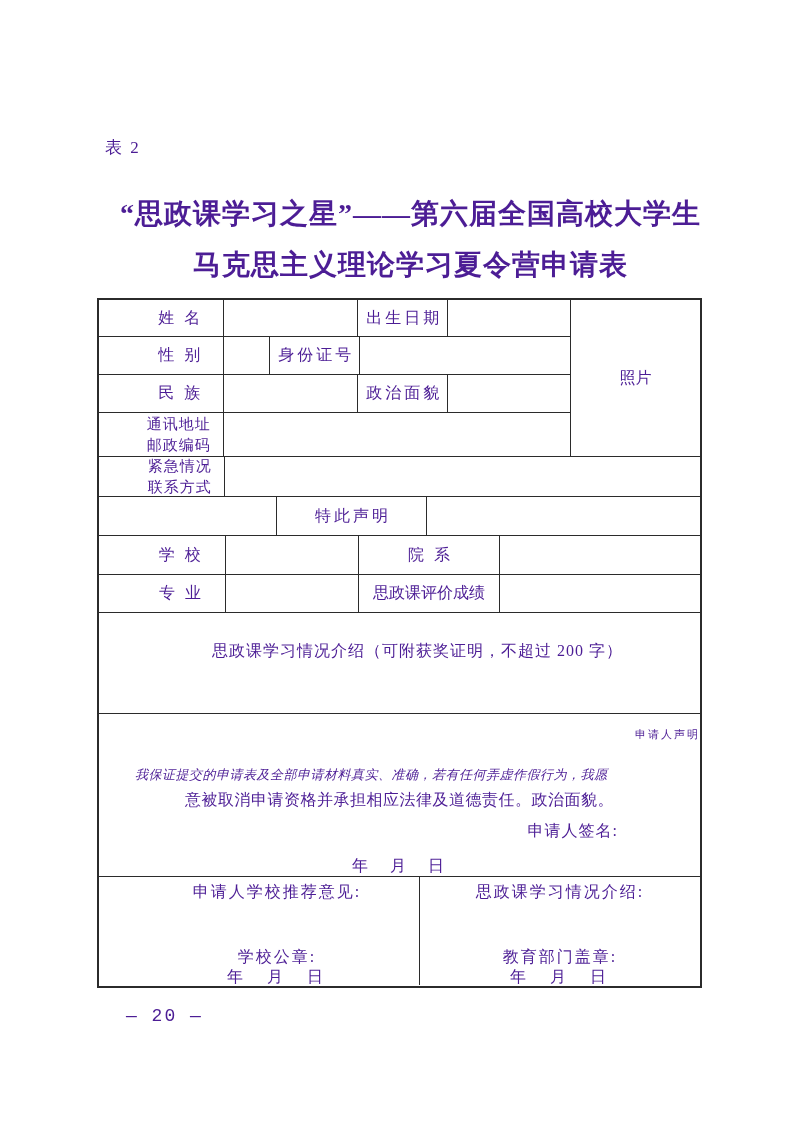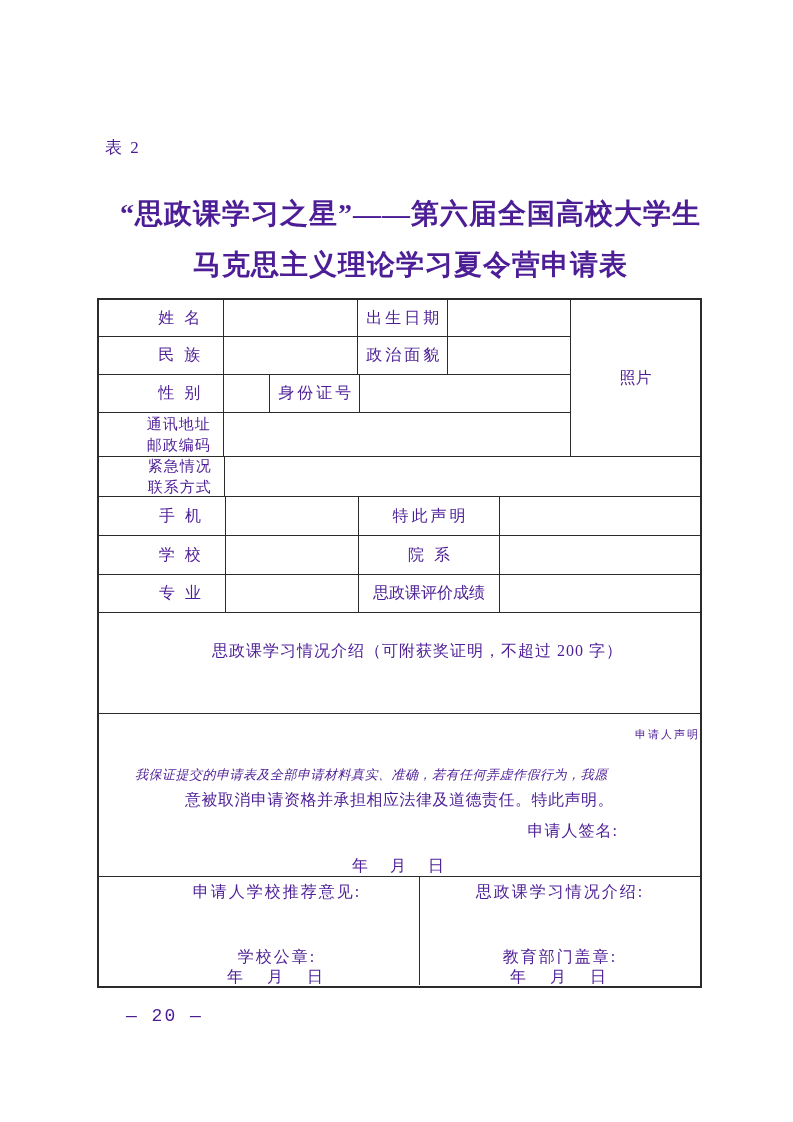"民族" div.r { order: before "性别" -> after "性别" }
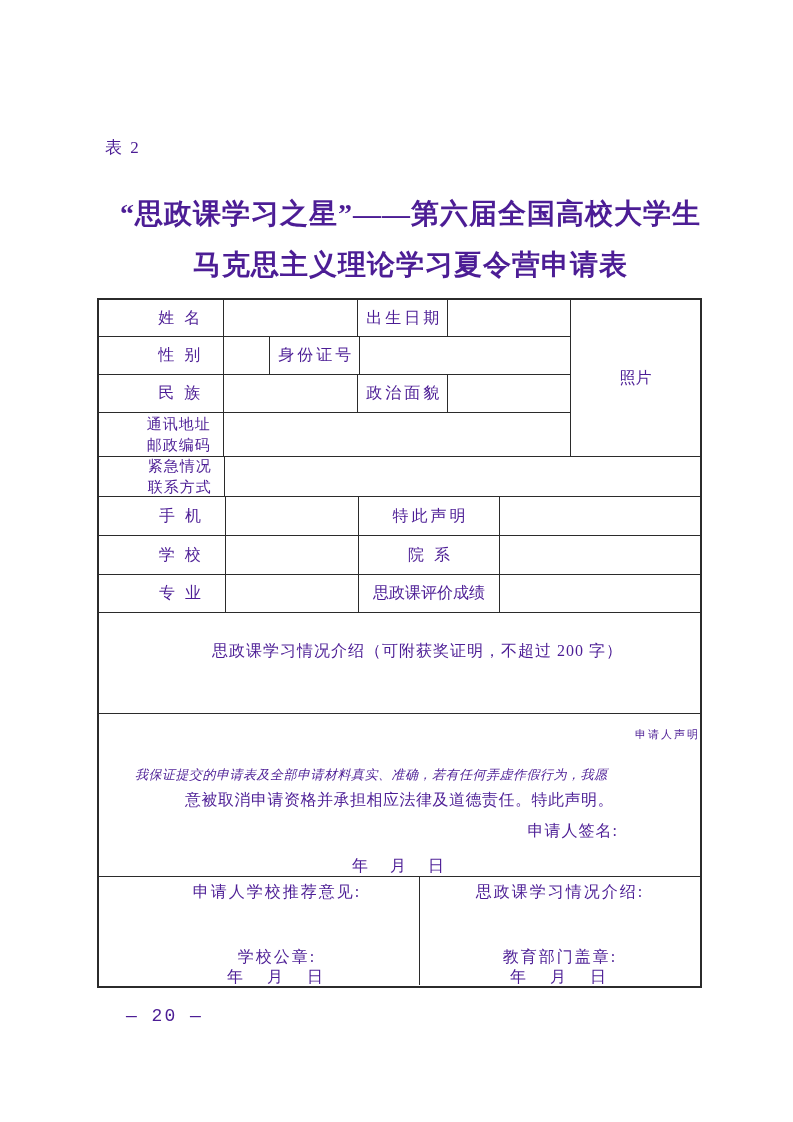"手机" div.c { html: <div>手机</div> -> none }
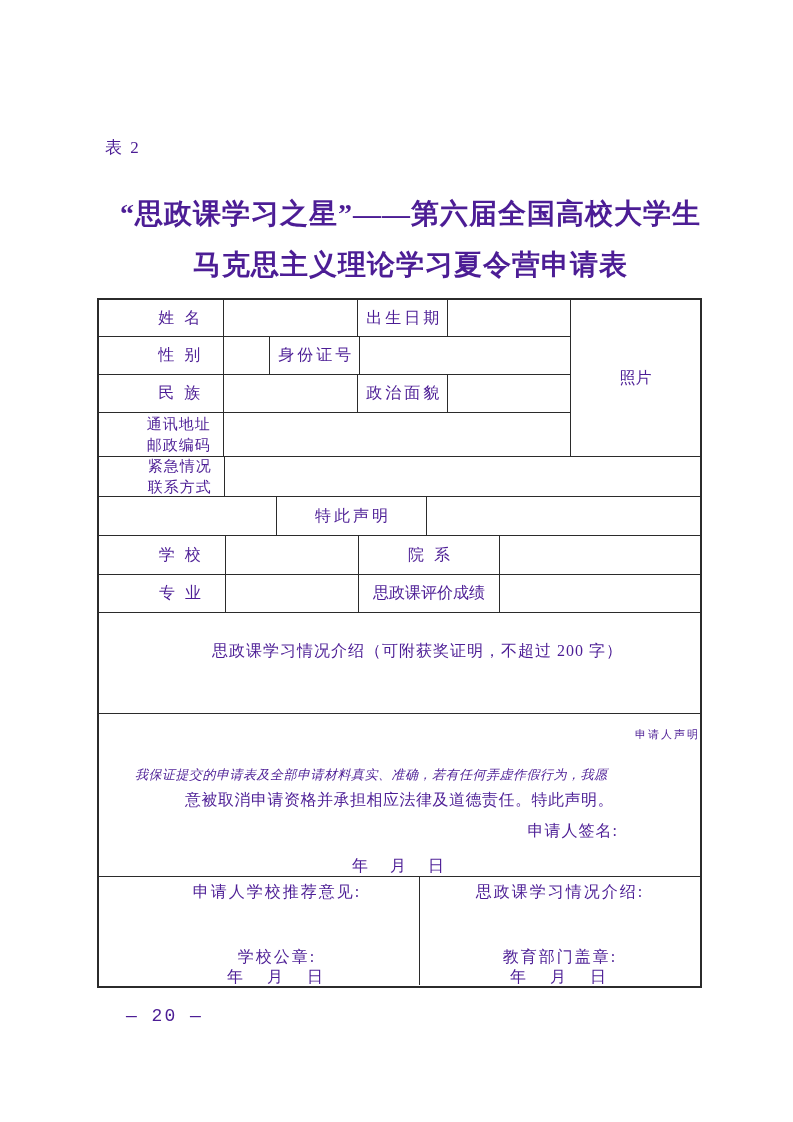"意被取消申请资格并承担相应法律及道德责任。特此声明。" div.decl-line2 { text: 特此声明 -> 政治面貌 }
